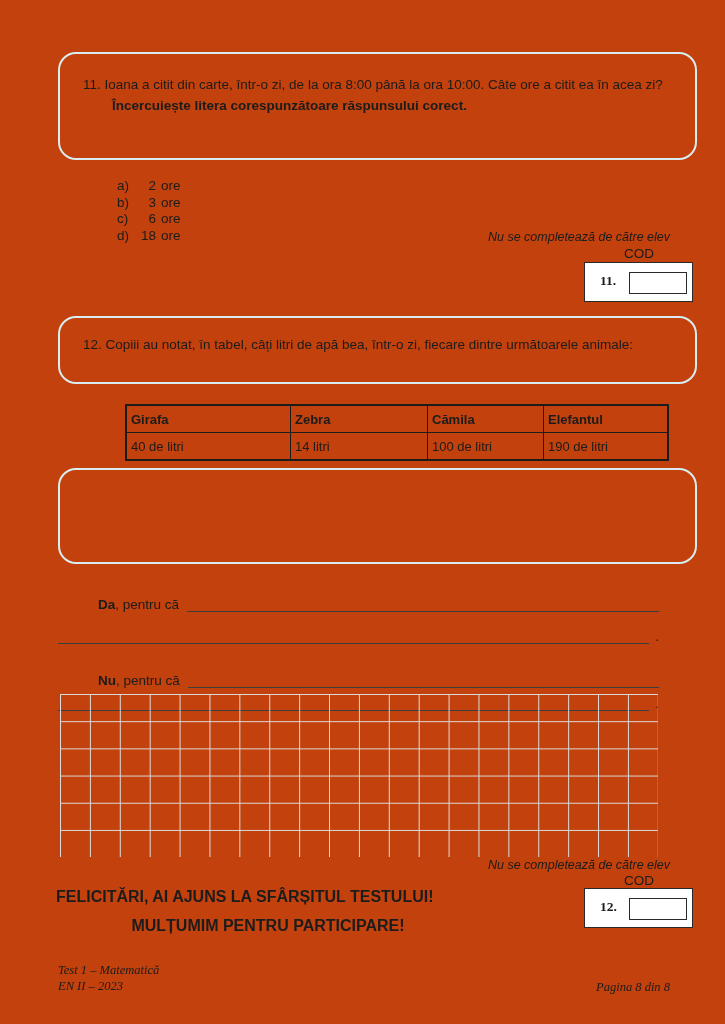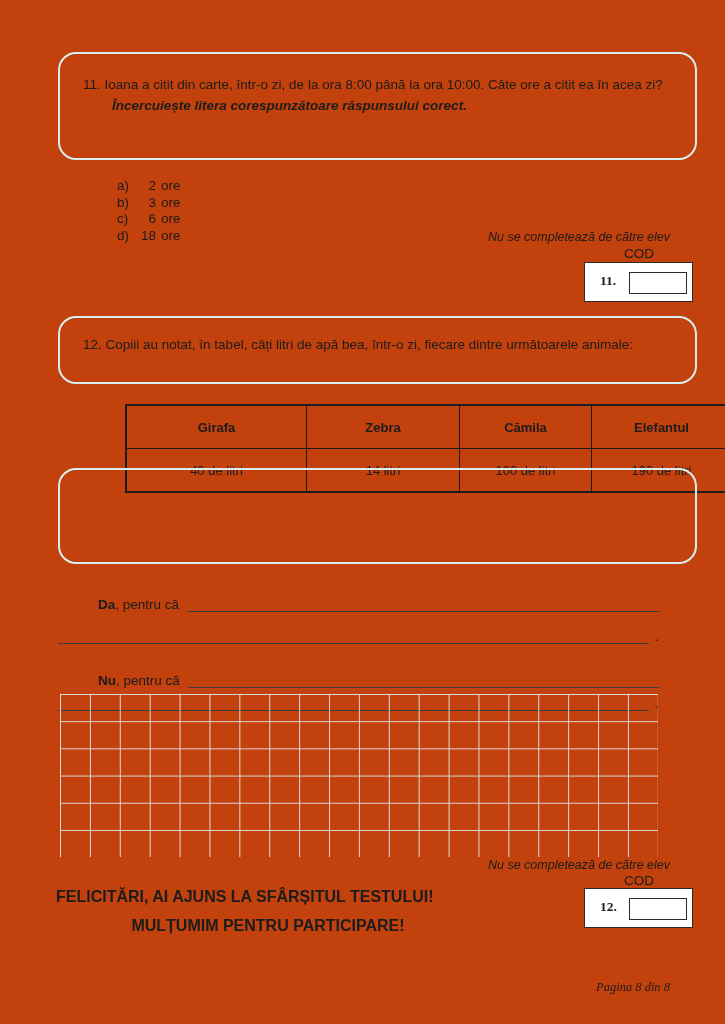"Încercuiește litera corespunzătoare" .bi { font-style: italic -> none }
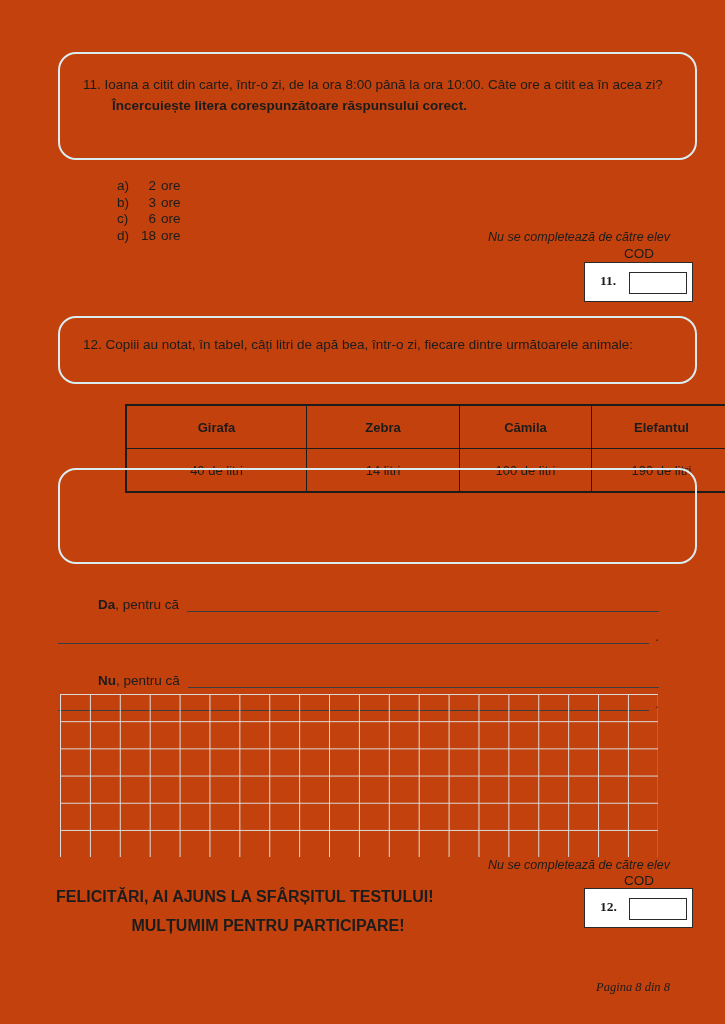"Girafa" table.animals th,table.animals td { padding: 12px -> 4px; text-align: center -> left }
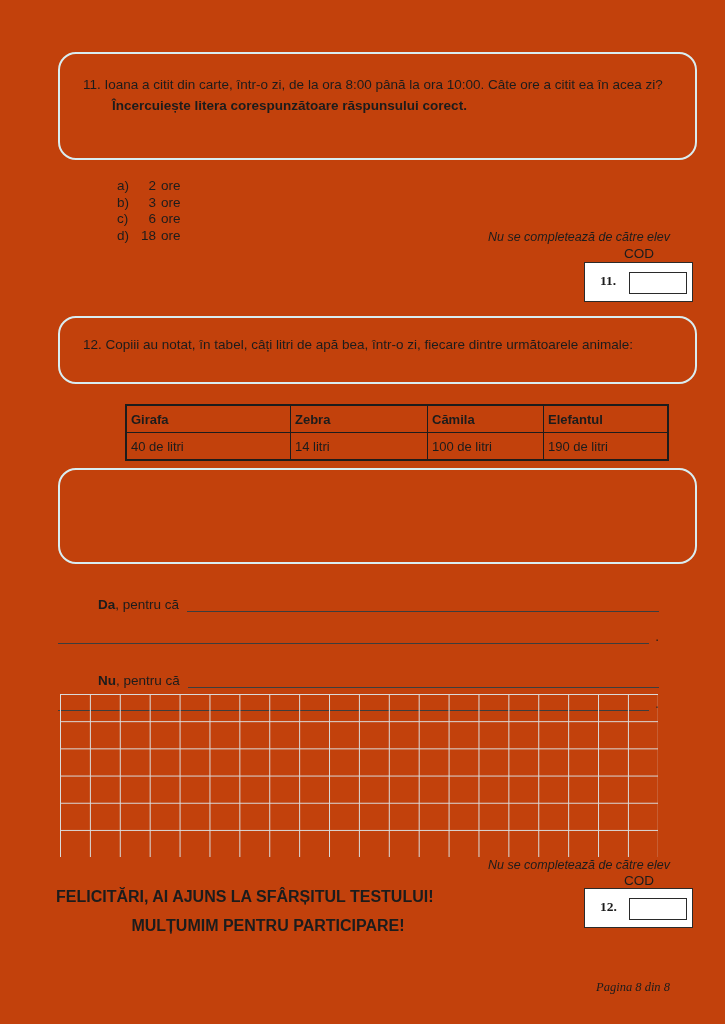"Test 1 – Matematică" div.abs { html: none -> <div> <div>Test 1 – Matematică</div> <div>EN II – 2023</div> </div> }
